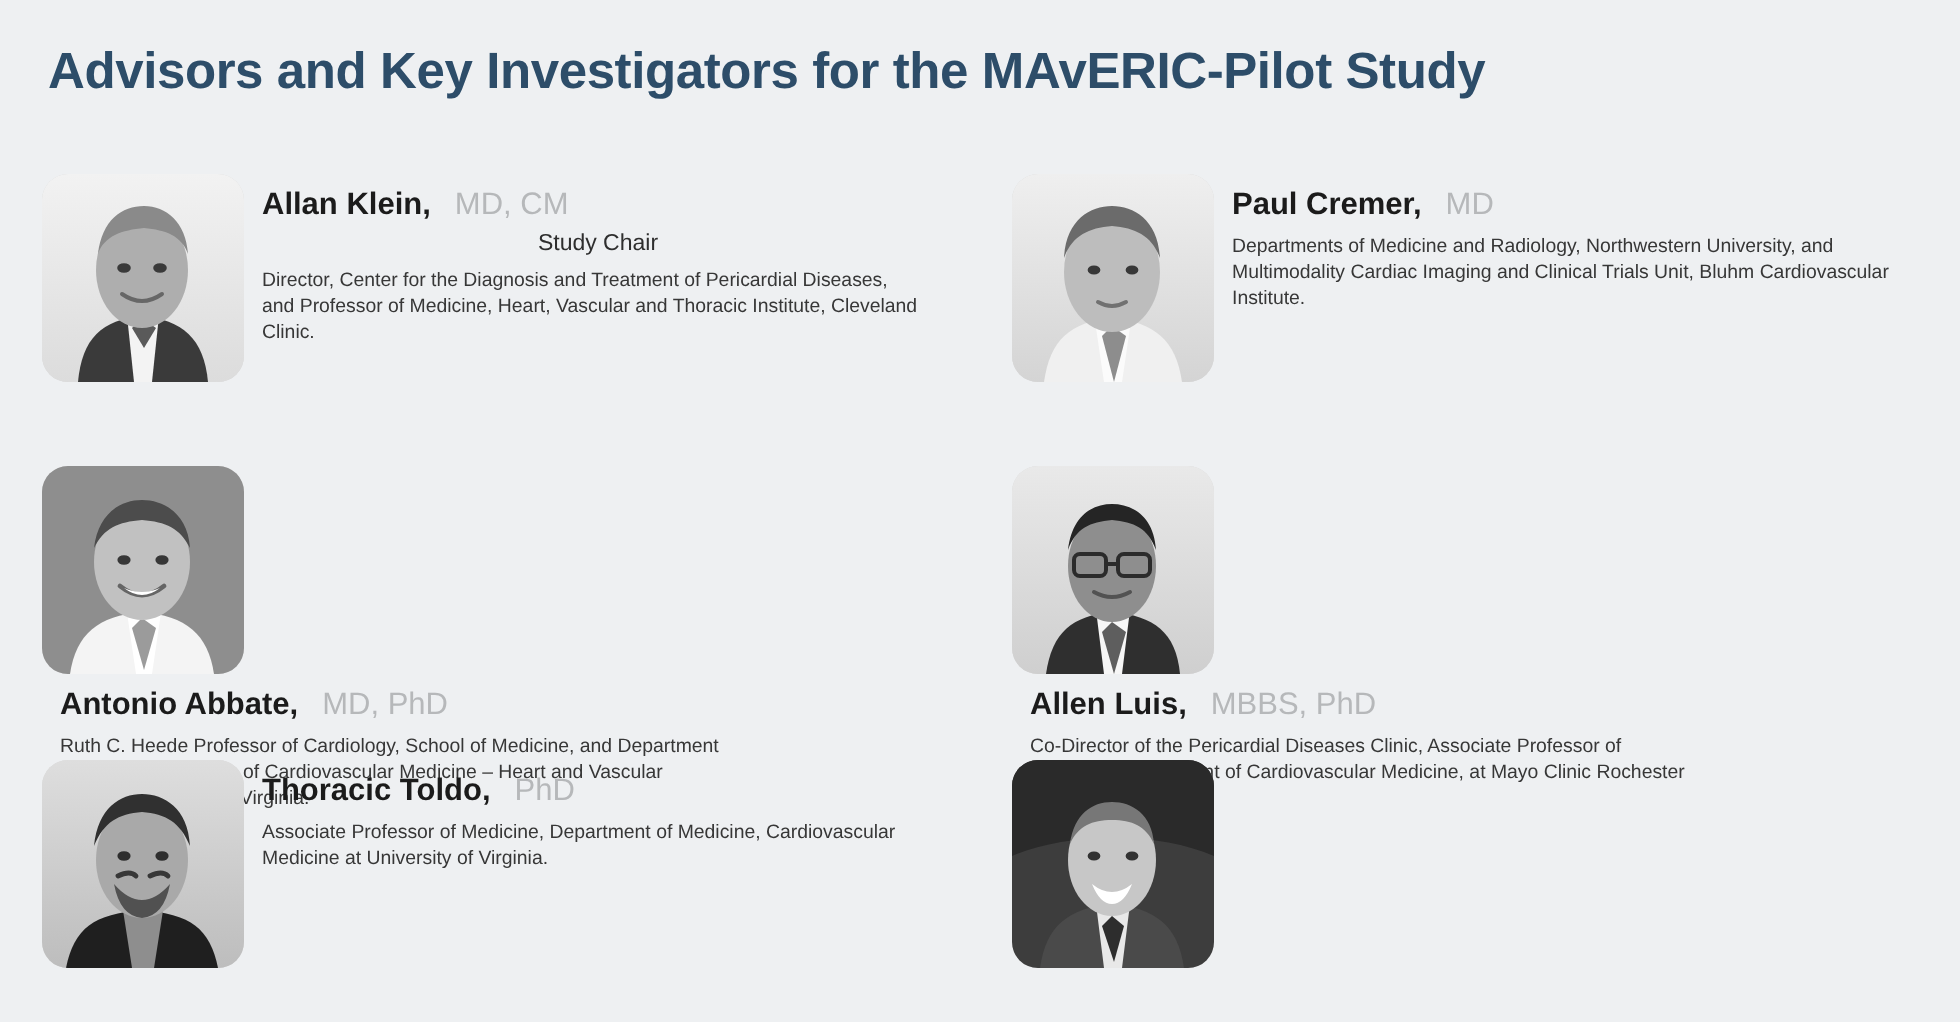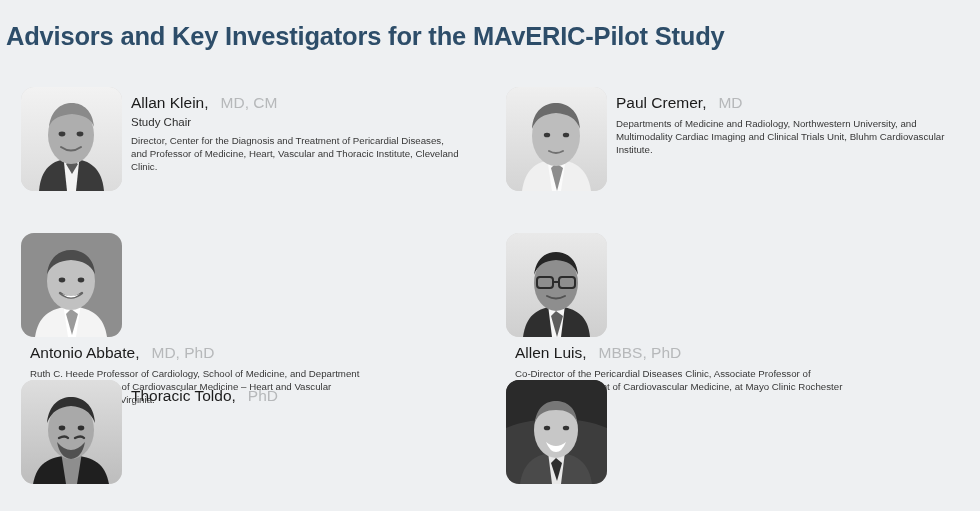"Advisors and Key Investigators for" #page-title { left: 6px -> 24px }
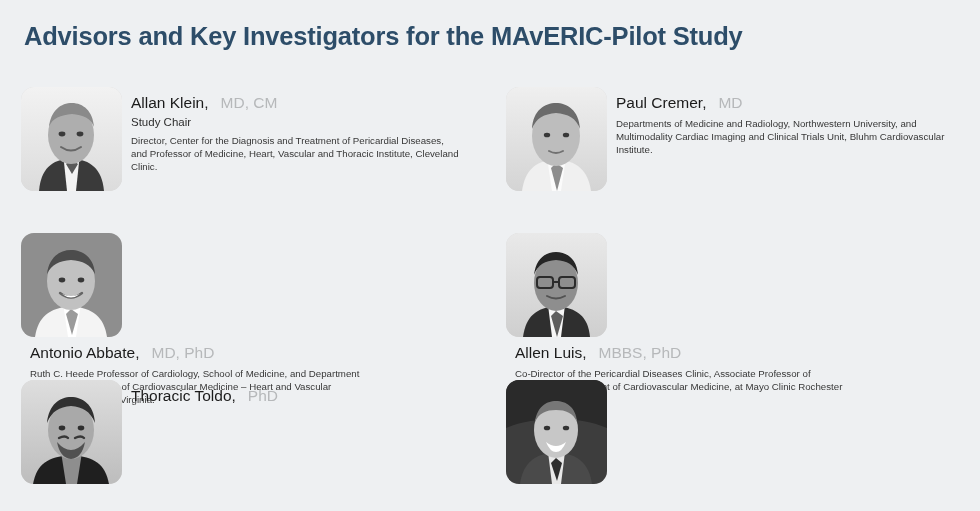"Allan Klein," .person-name .nm { font-weight: normal -> bold }
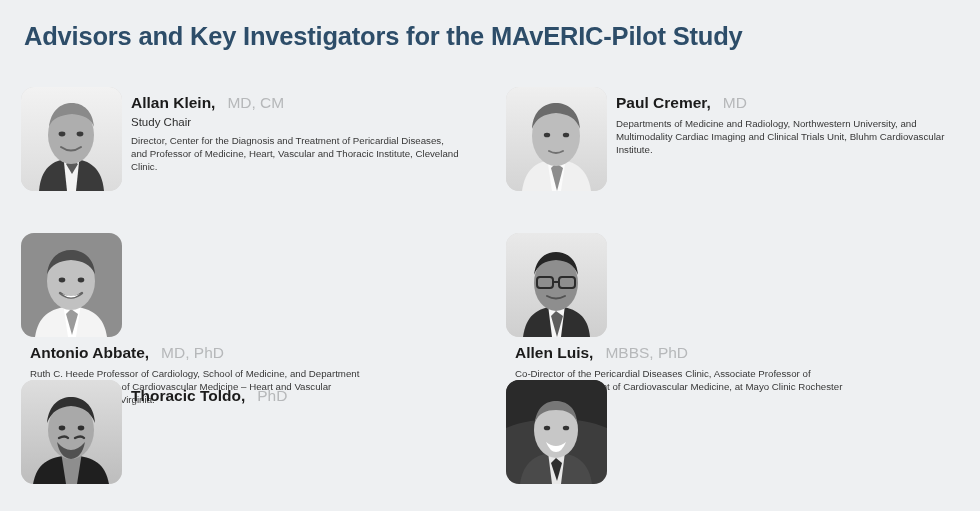"Study Chair" .person-role { text-align: none -> center }
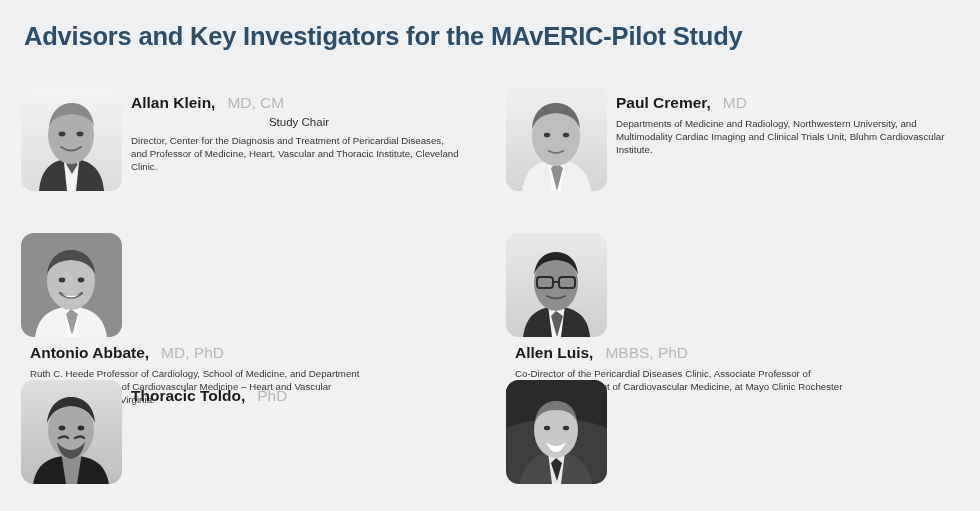"Associate Professor of Medicine," div.person-desc { html: none -> <div>Associate Professor of Medicine, Department of Medicine, Cardiovascular Medicine at University of Virginia.</div> }
